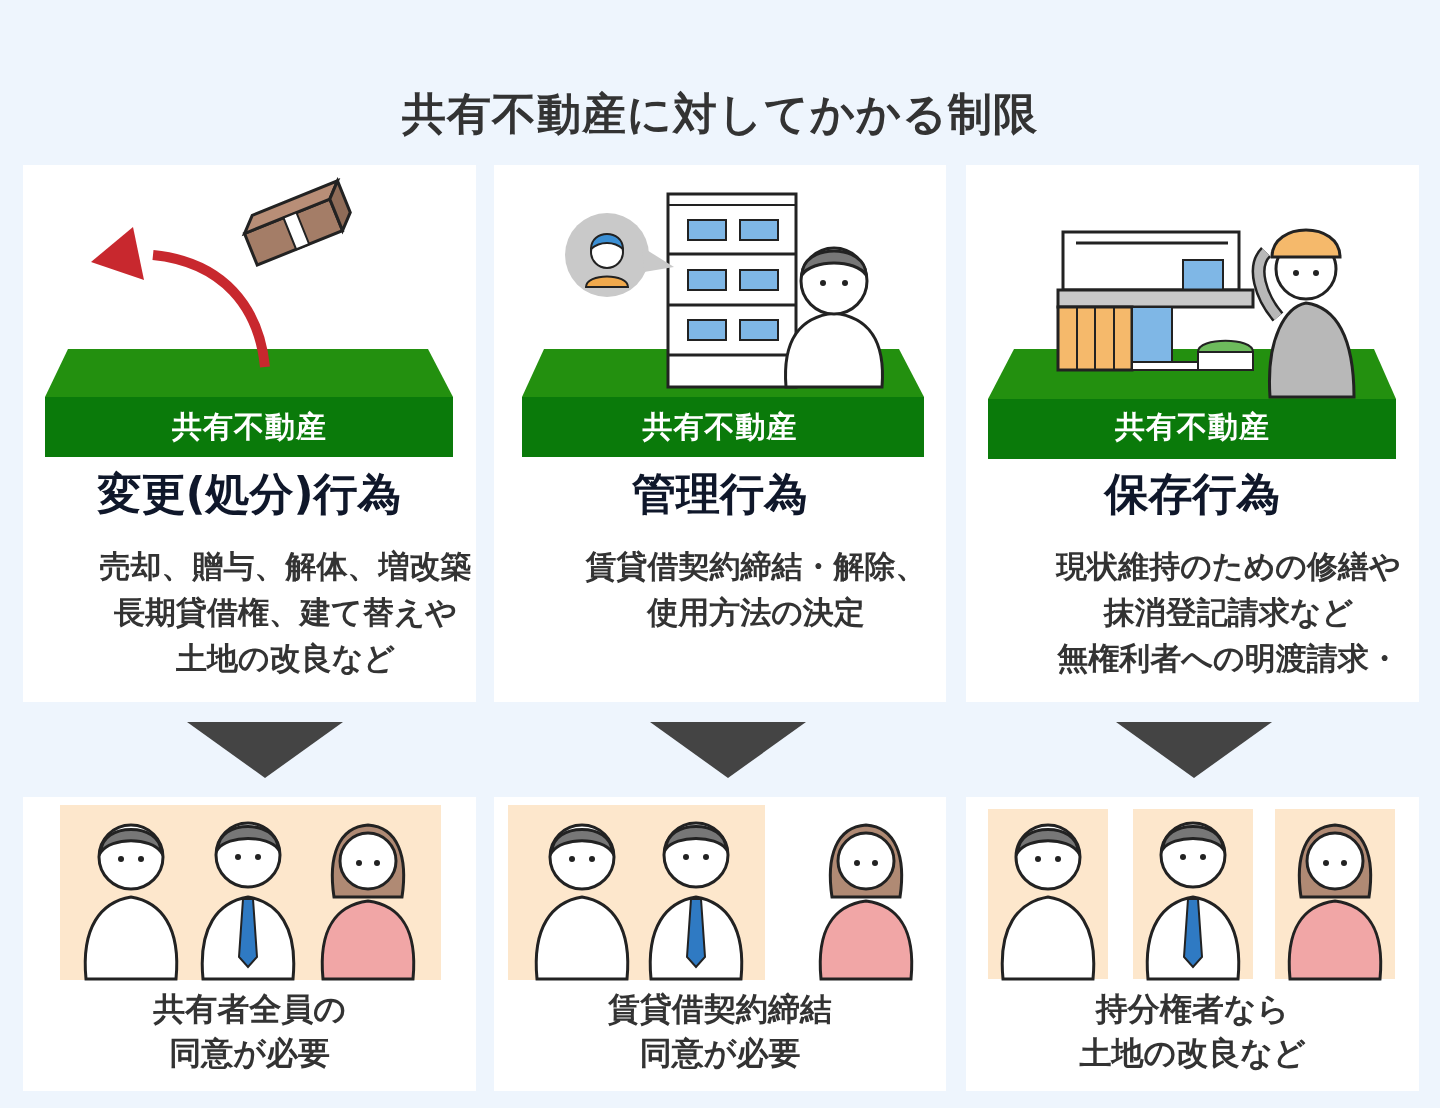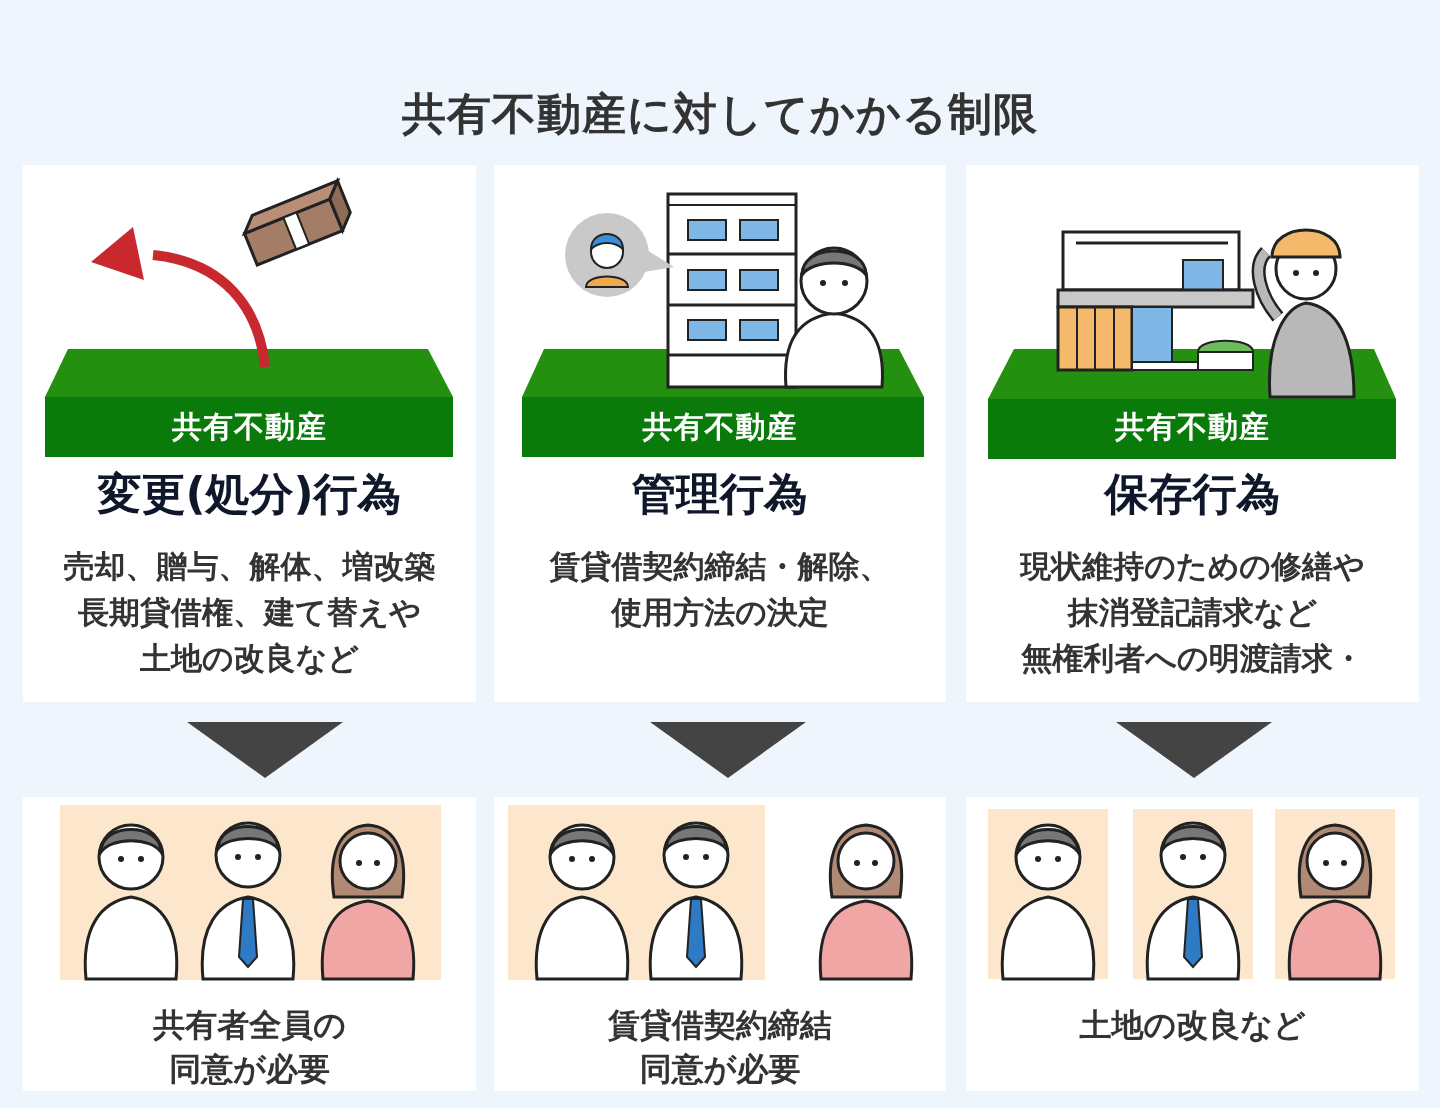"売却、贈与、解体、増改築" .act-desc { padding-left: none -> 36px }
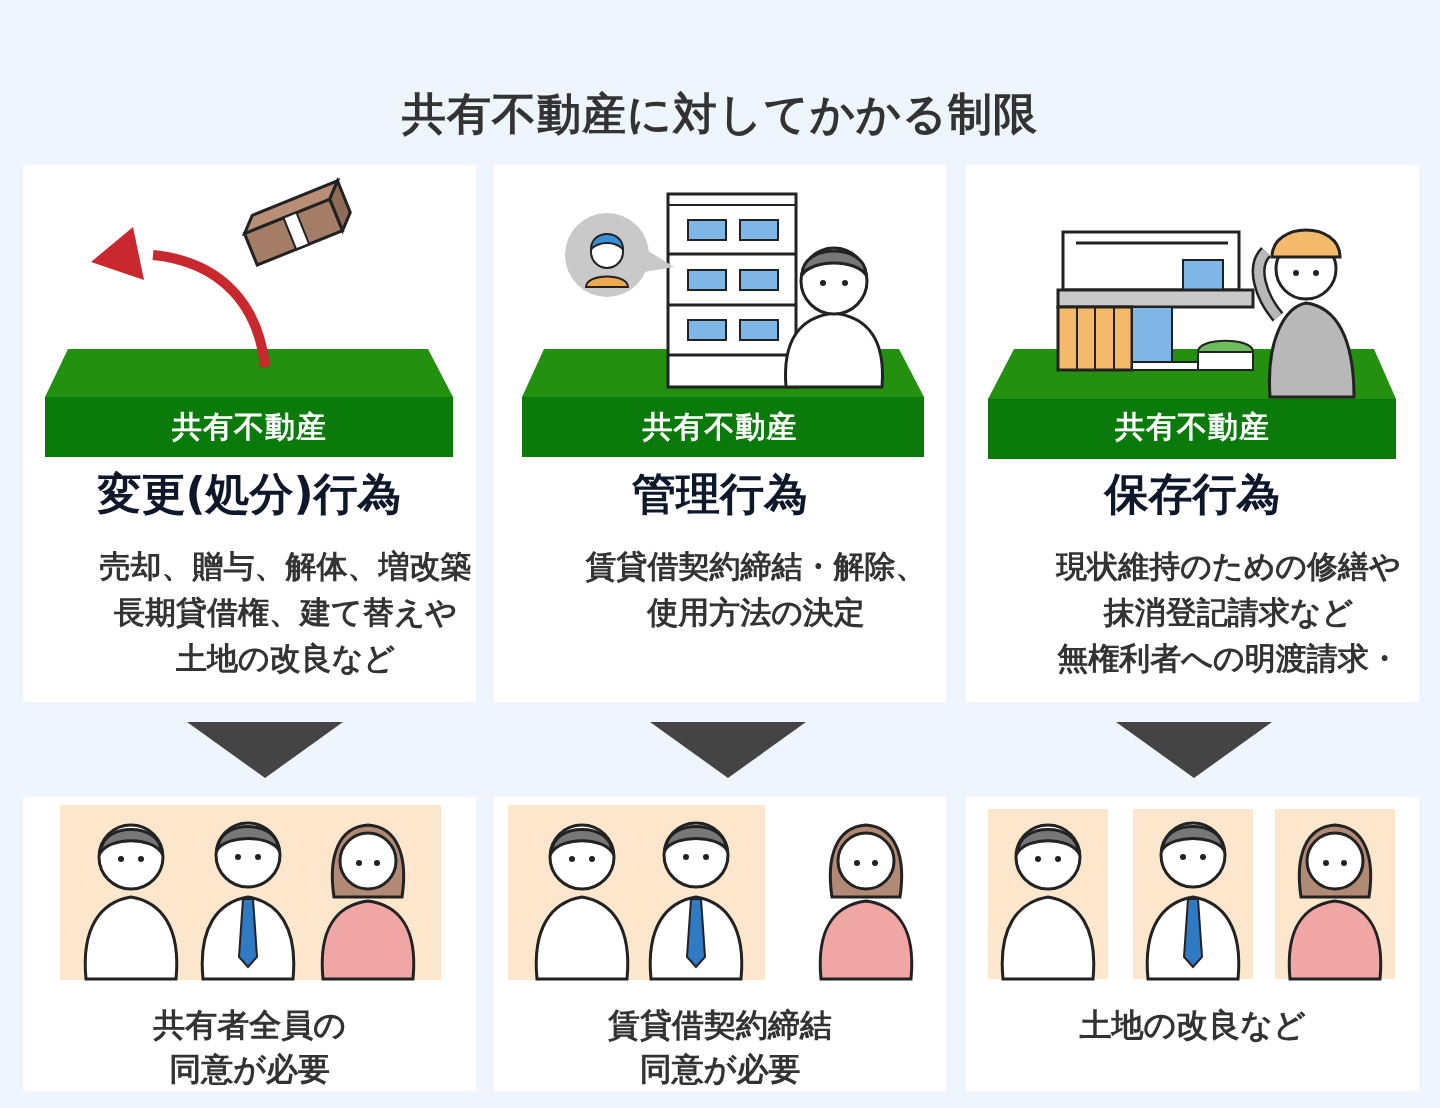"共有者全員の" .result { top: 206px -> 190px }
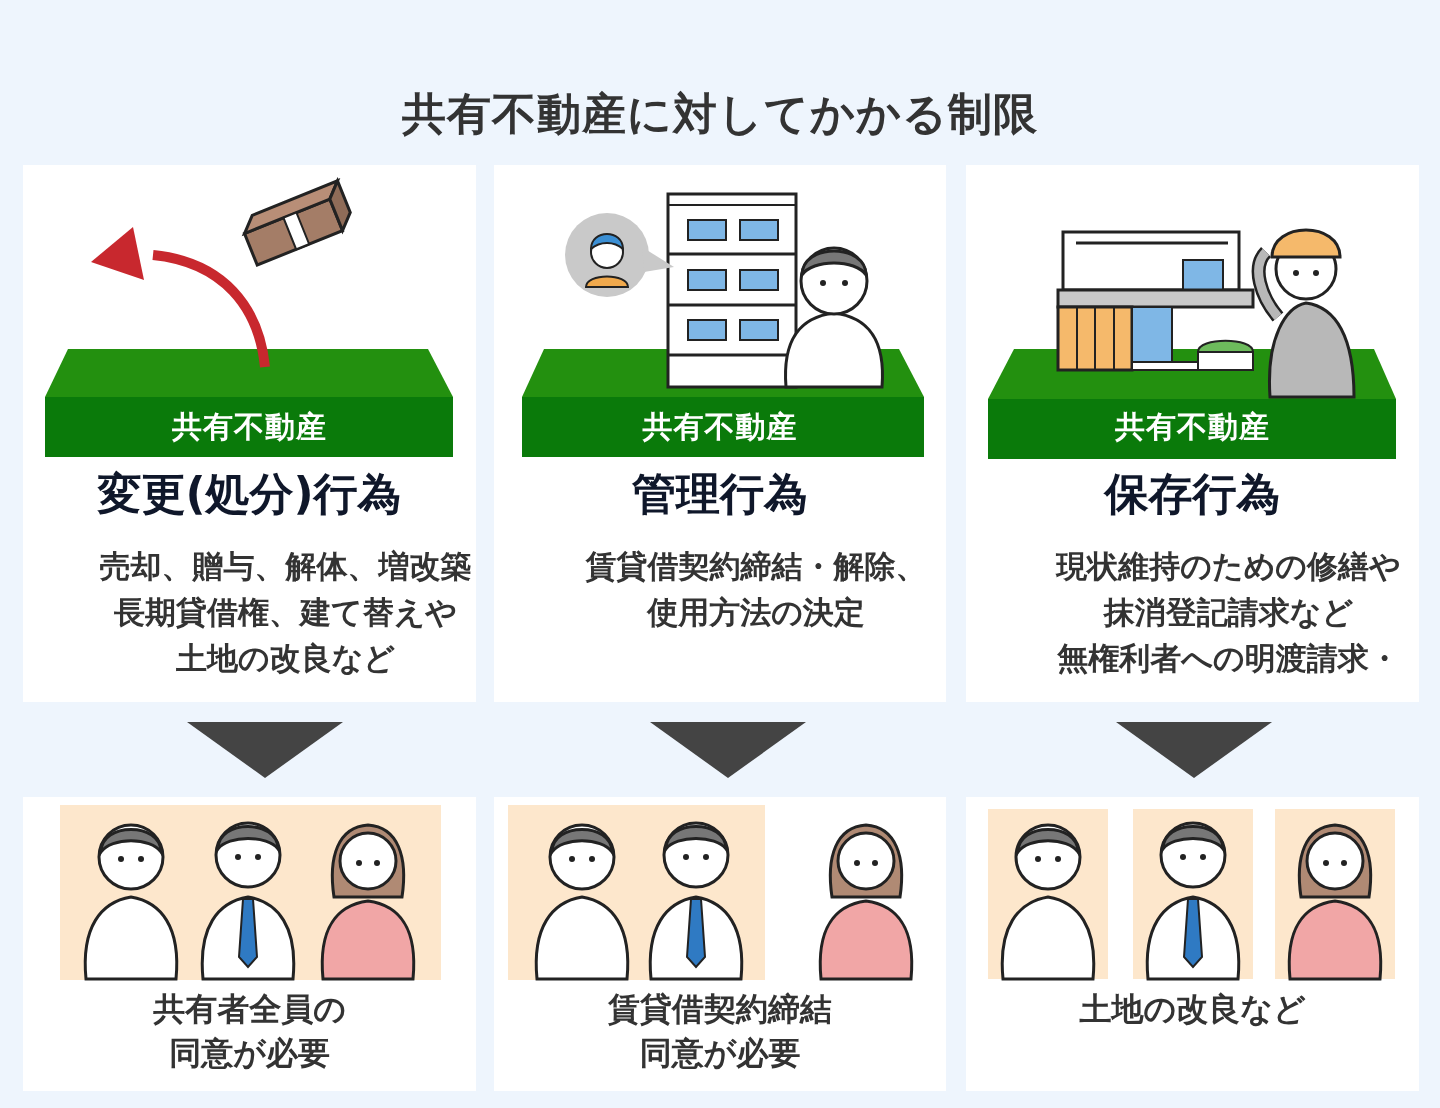"持分権者なら" div { html: none -> <div>持分権者なら</div> }
